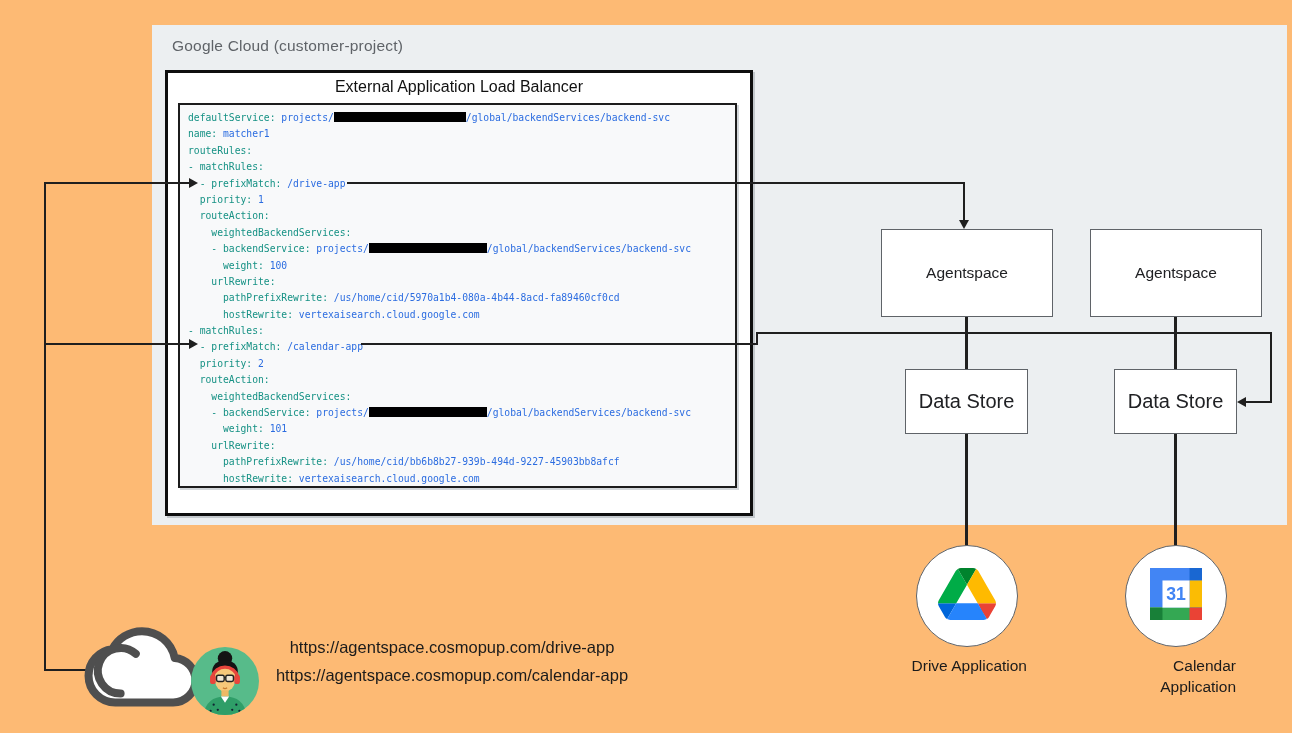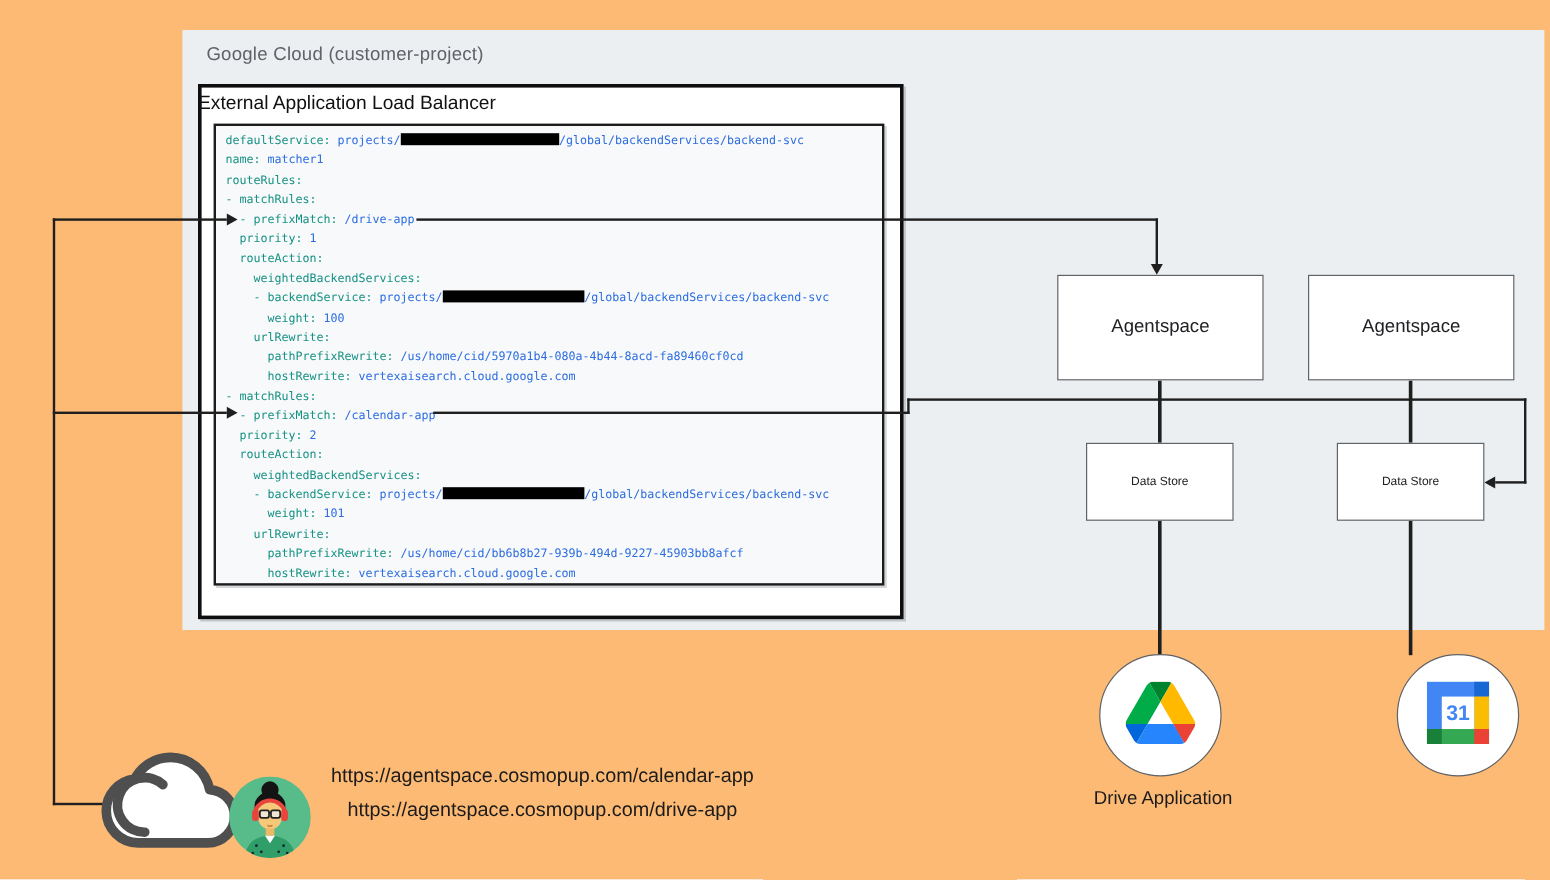"External Application Load Balancer" .lb-title { text-align: left -> center }
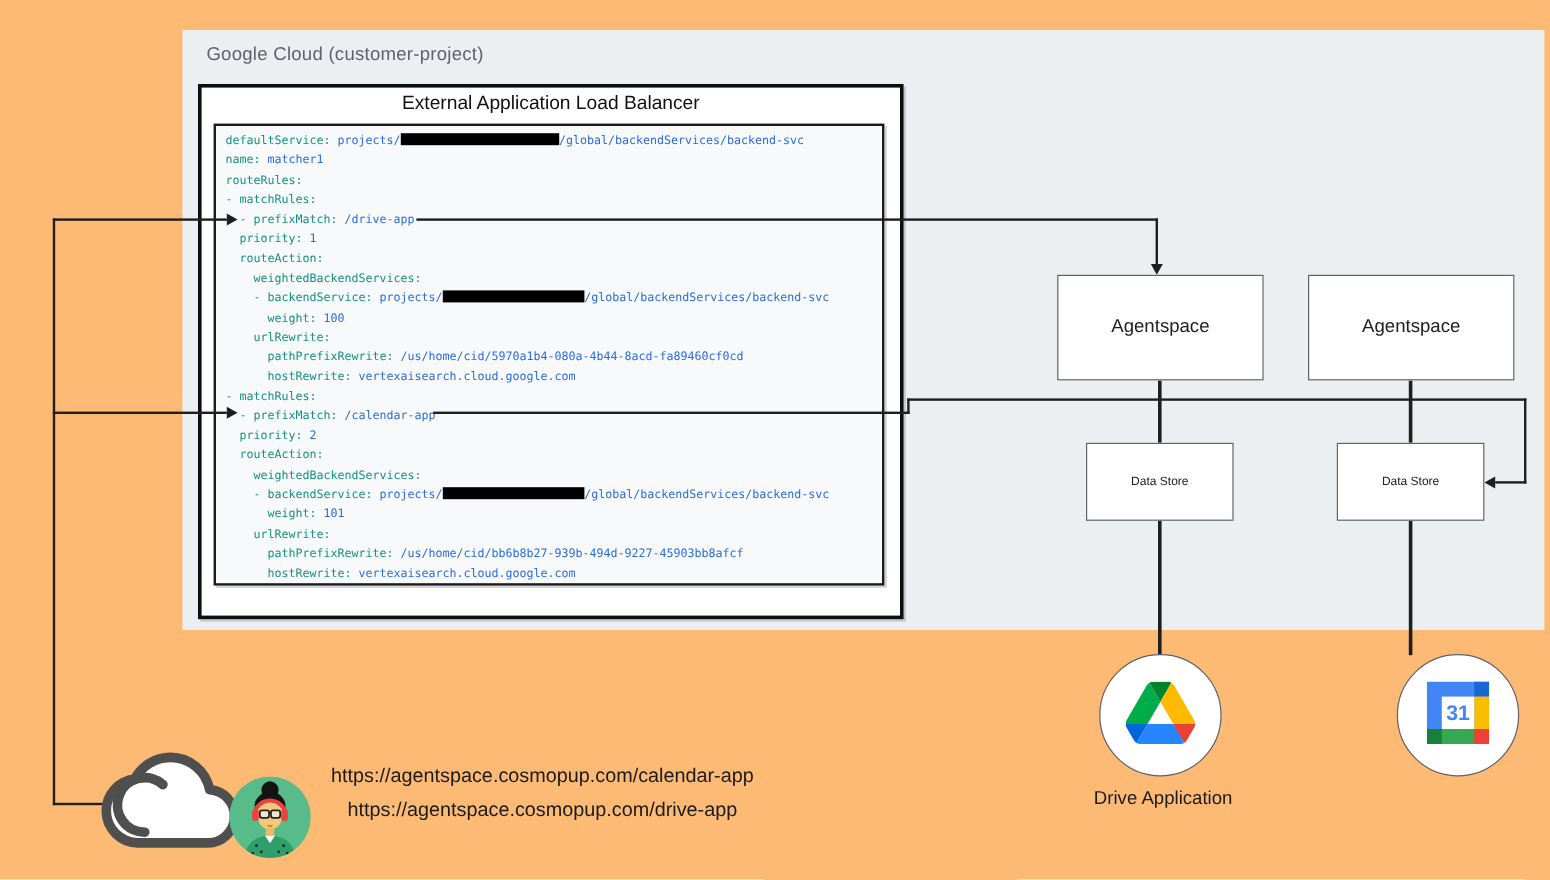"Data Store" .datastore { font-size: 10px -> 20px }
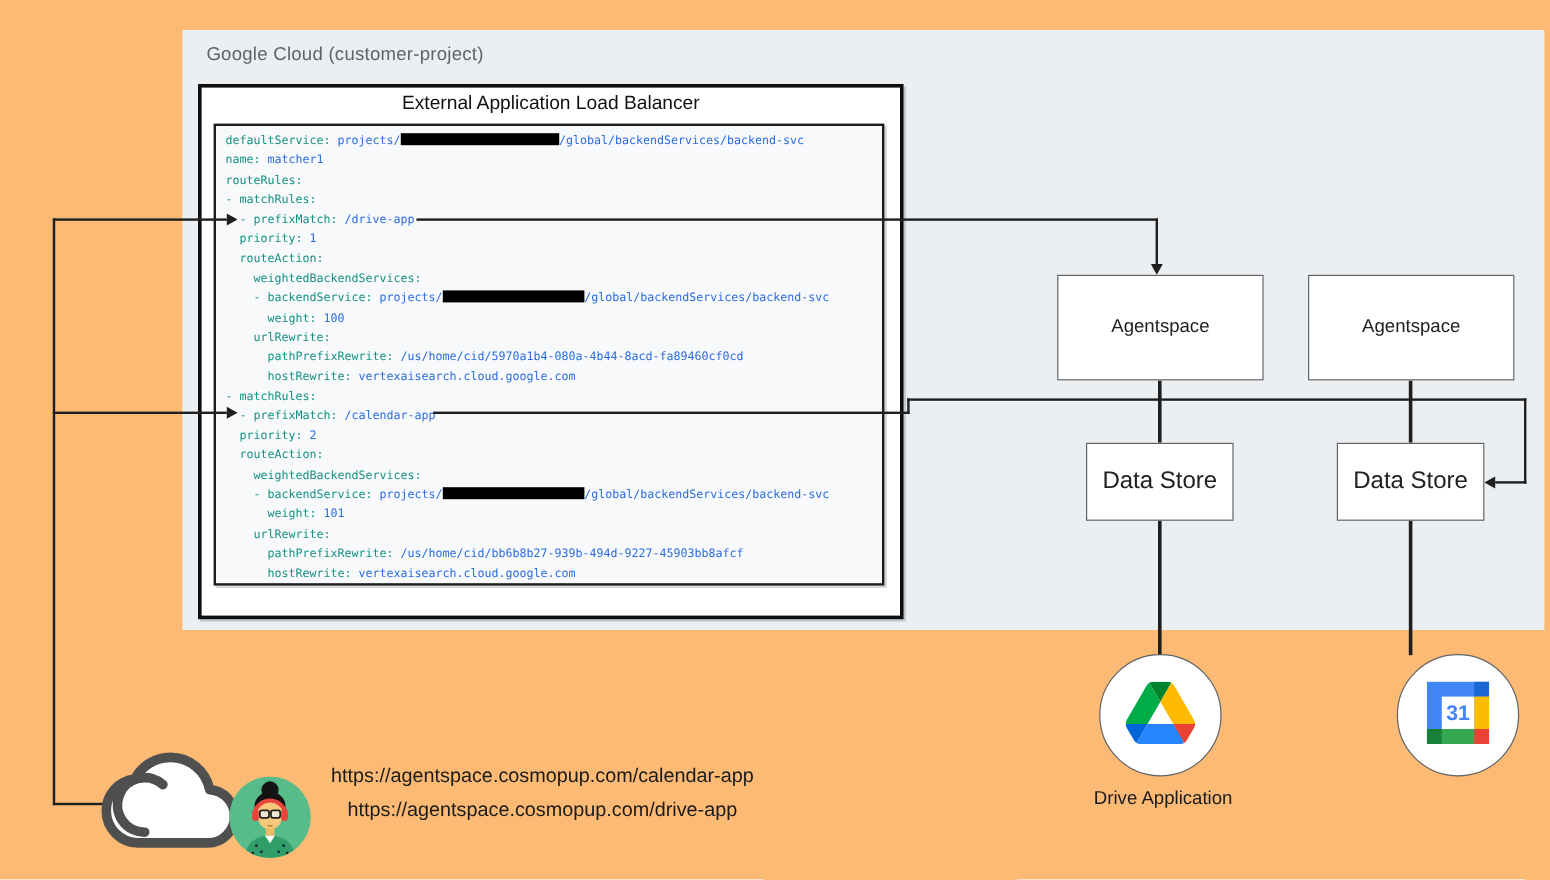"31" div.abs { left: 1164px -> 1125px }
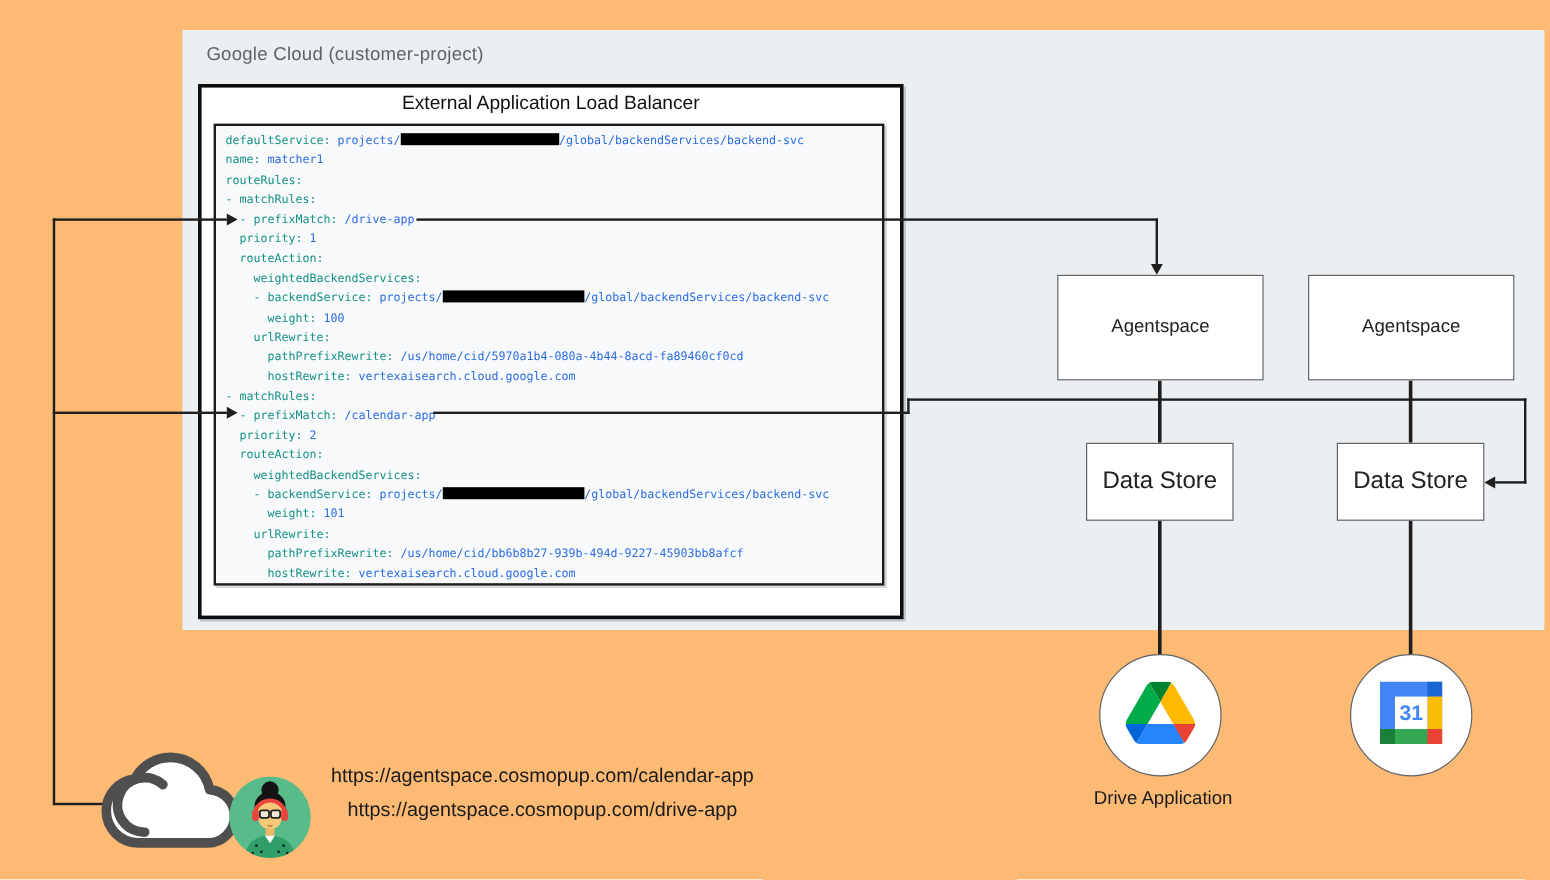"https://agentspace.cosmopup.com/calendar" div { order: before "https://agentspace.cosmopup.com/drive-ap" -> after "https://agentspace.cosmopup.com/drive-ap" }
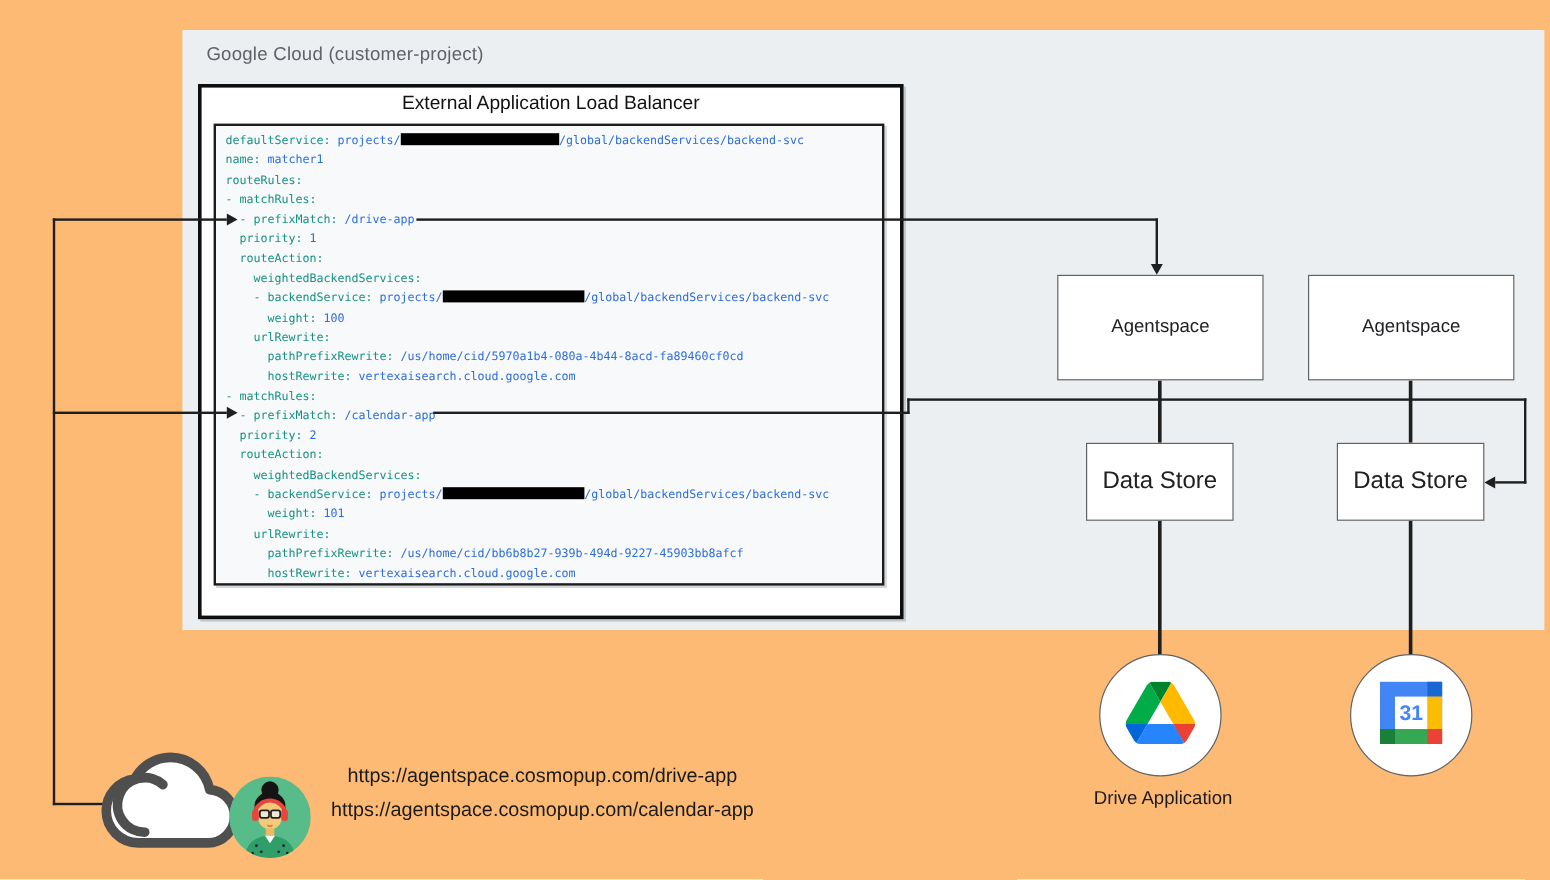"Calendar Application" div.abs { html: none -> <div>Calendar Application</div> }
